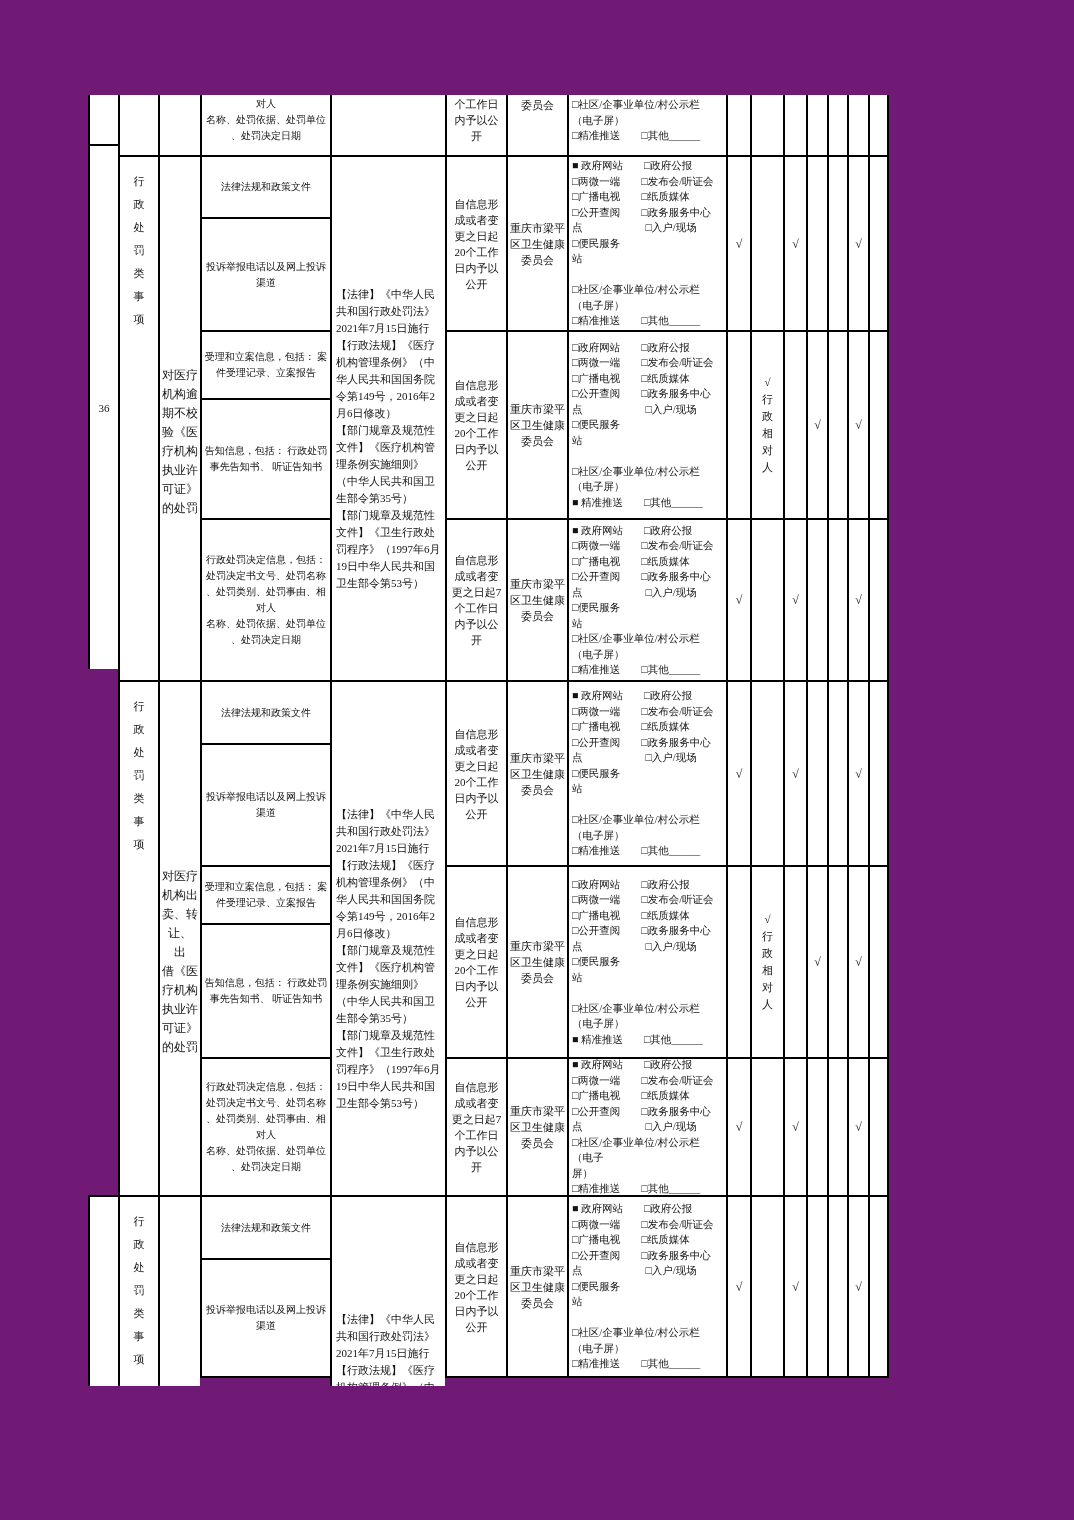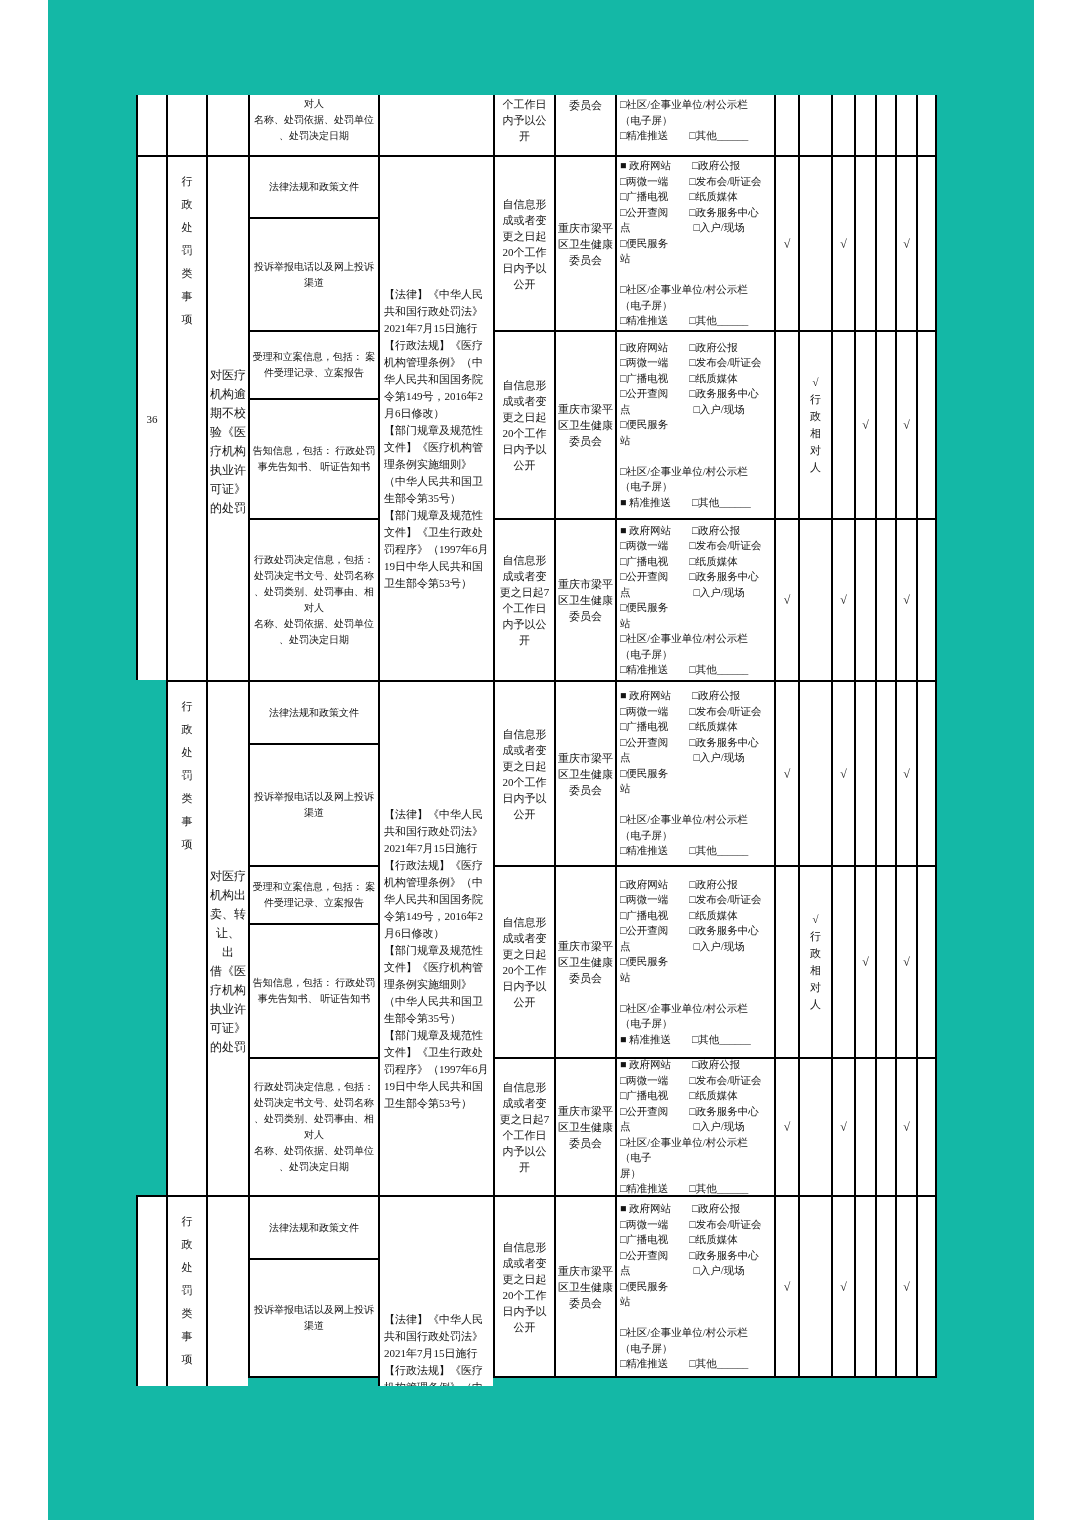"对人" #sheet { background: #14b8a6 -> #701a75; margin-left: 48px -> none; width: 986px -> 1074px }
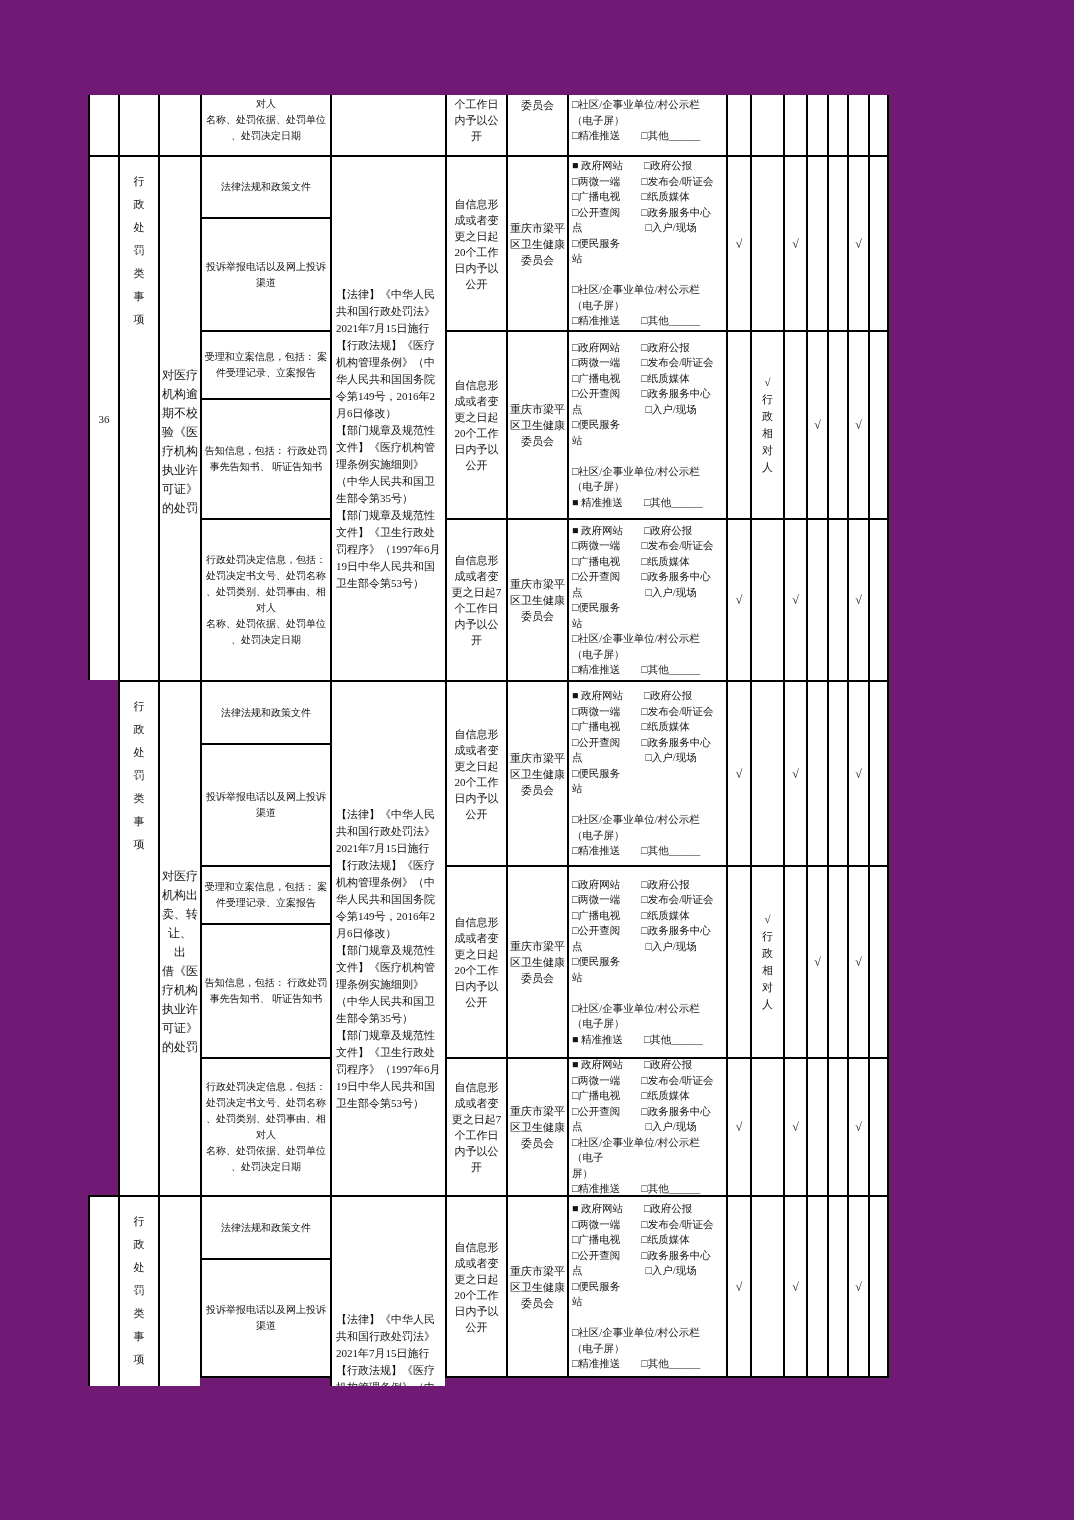"36" div.cell { top: 155px -> 144px }
